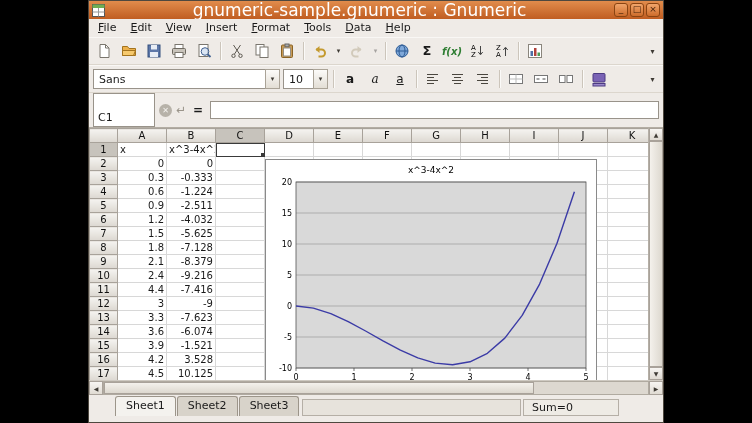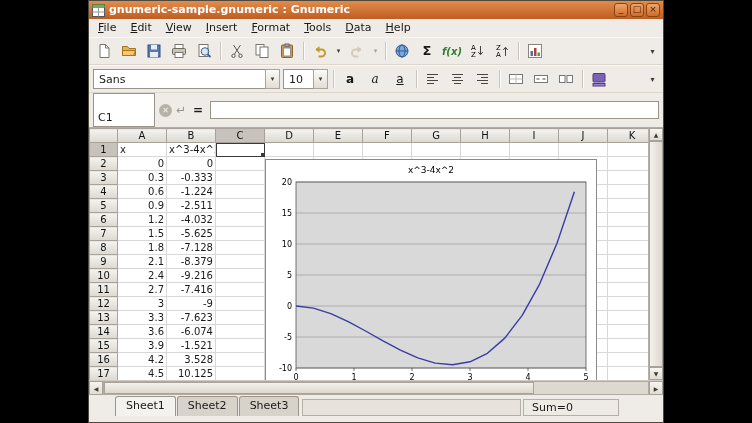"gnumeric-sample.gnumeric : Gnumeric" .title-text { font-size: 11px -> 17px; font-weight: bold -> normal; text-align: left -> center }
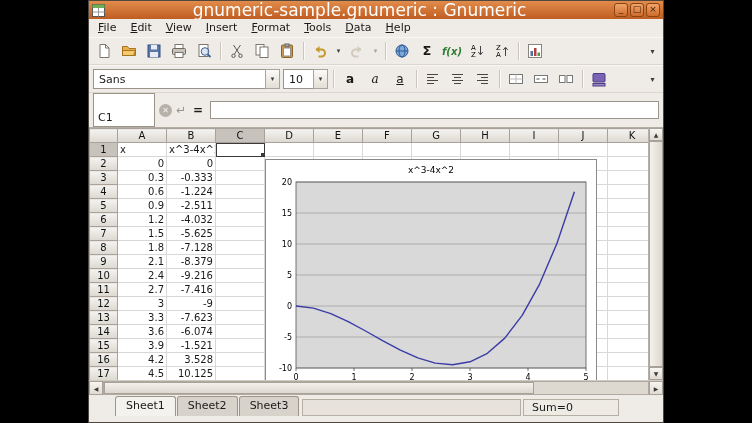"2.7" td.num { text: 2.7 -> 4.4 }
